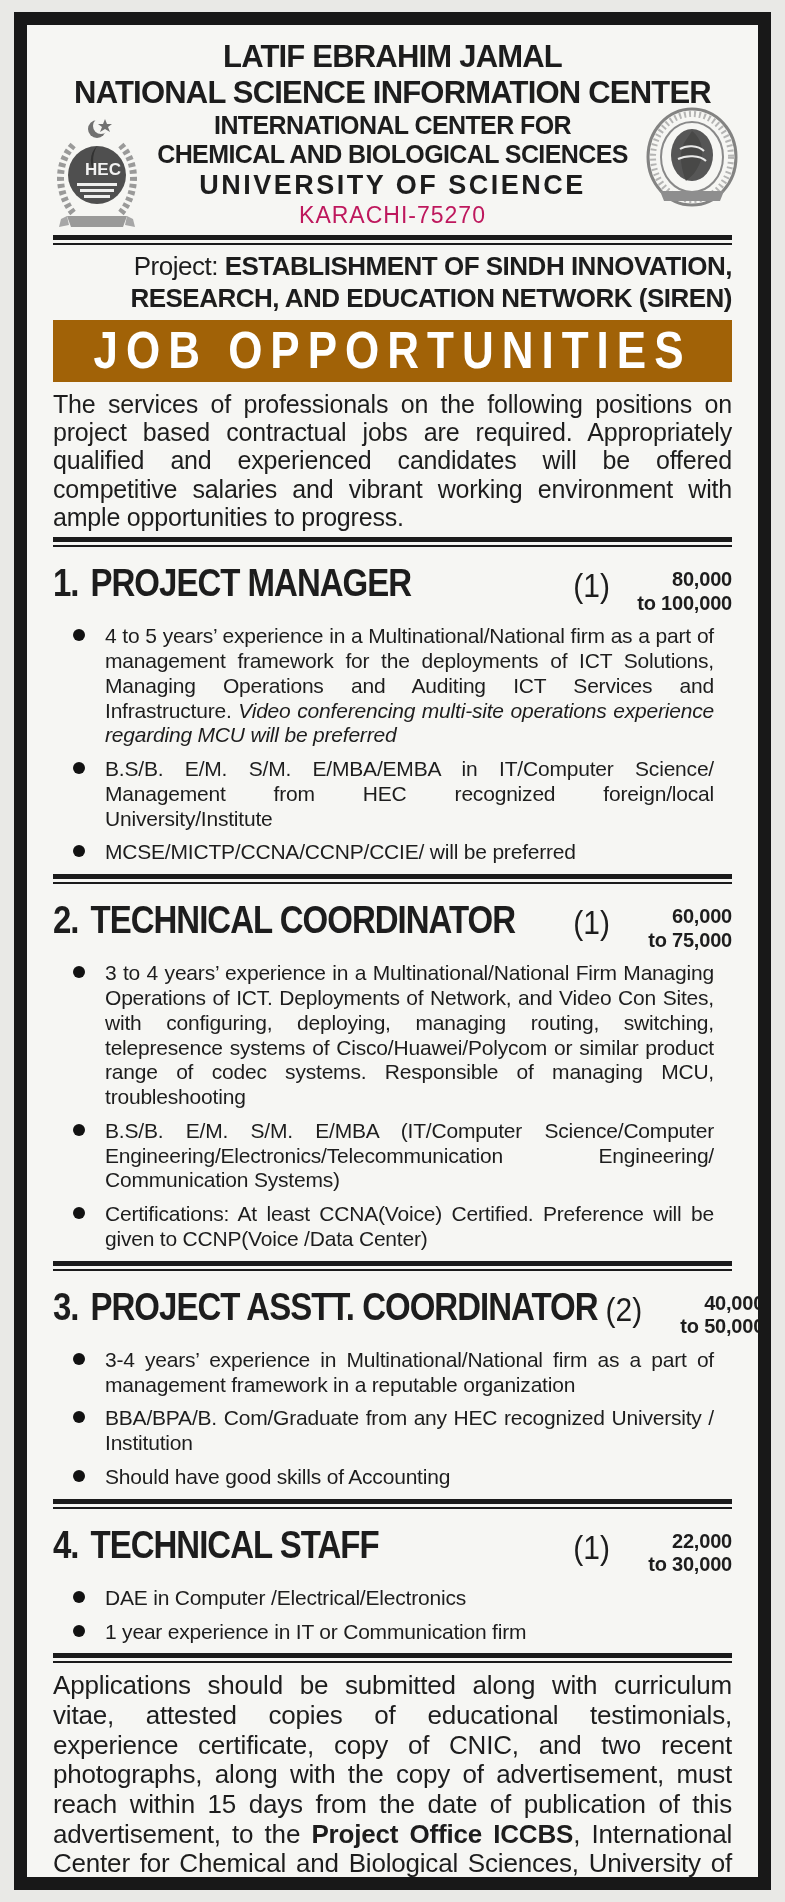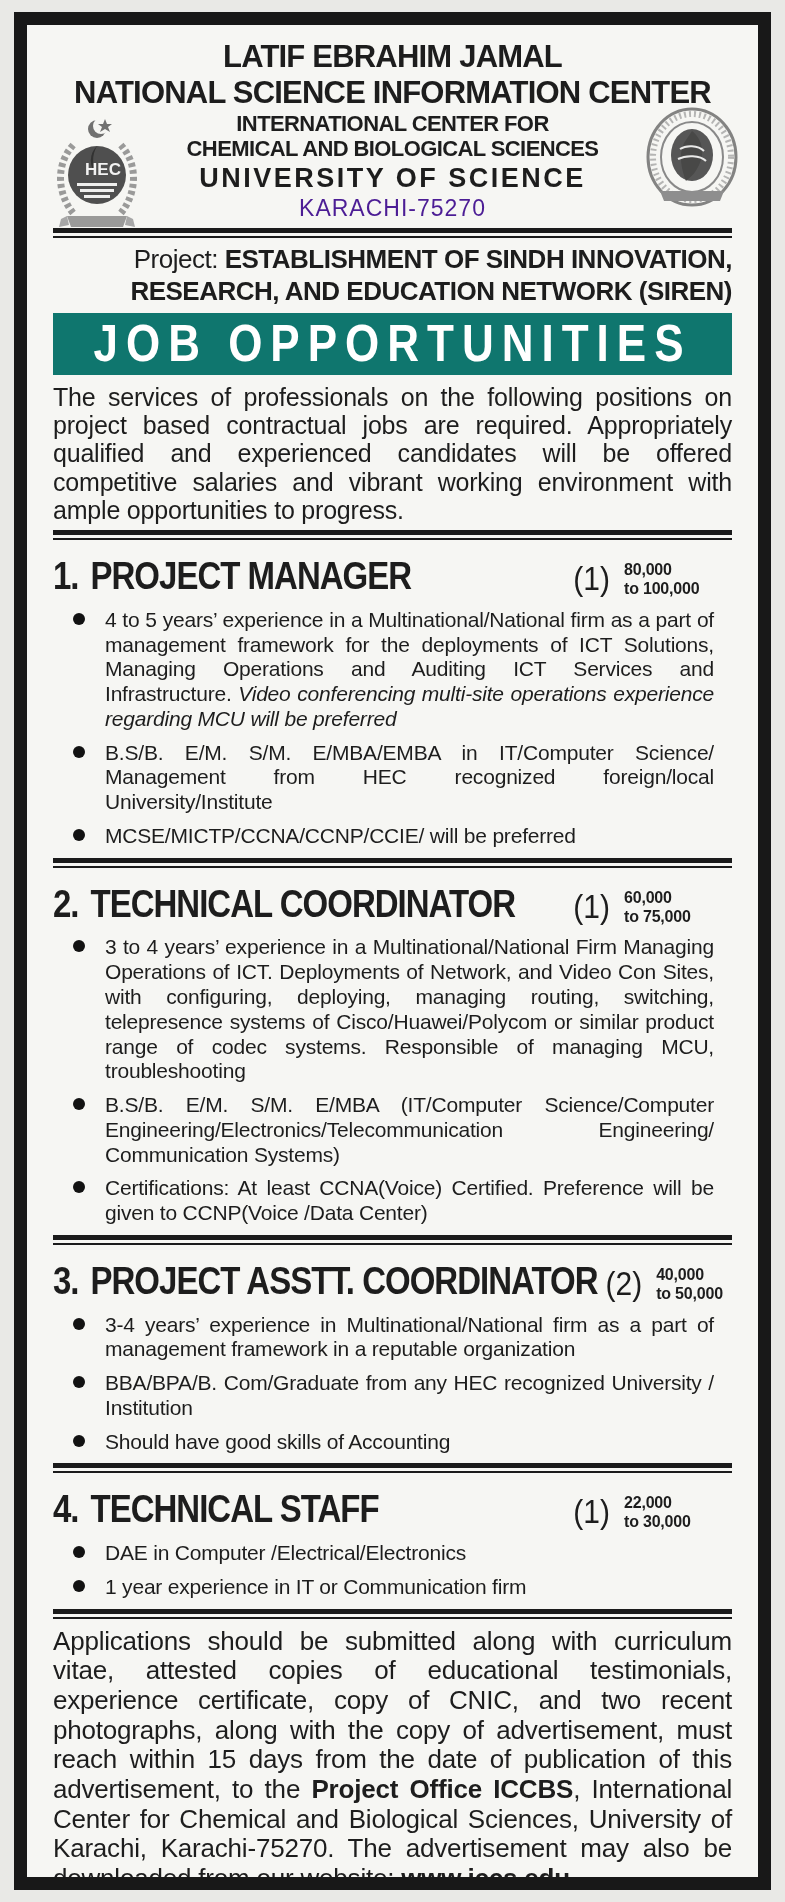"INTERNATIONAL CENTER FOR" .m3, .m4 { font-size: 22px -> 25px }
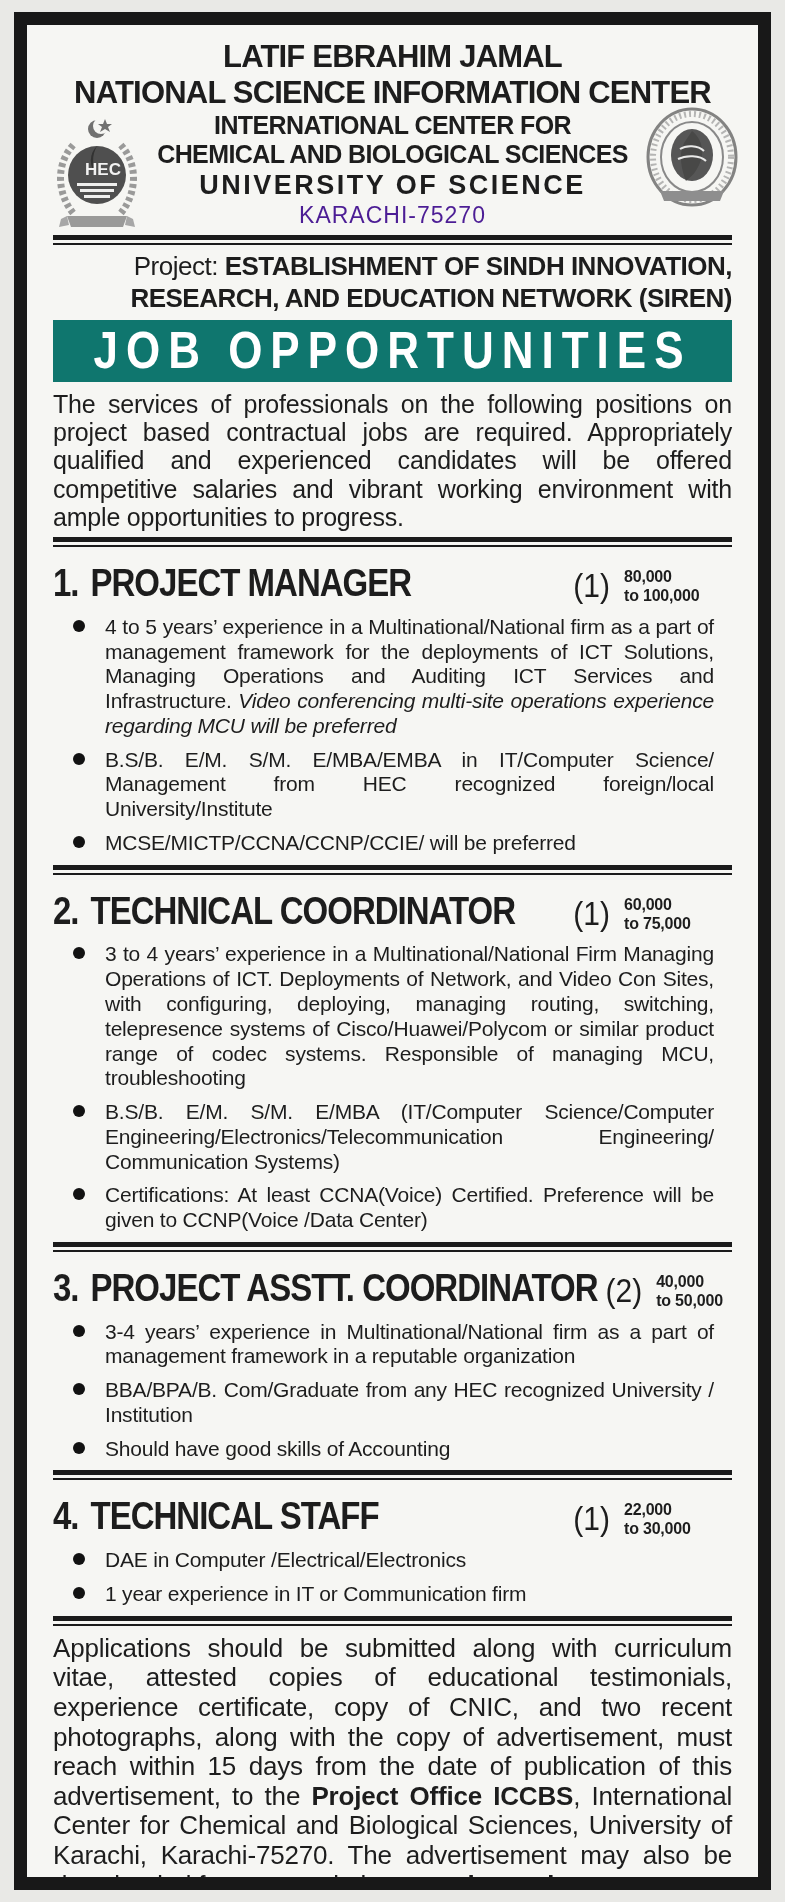"KARACHI-75270" .m6 { color: #4c1d95 -> #be185d }
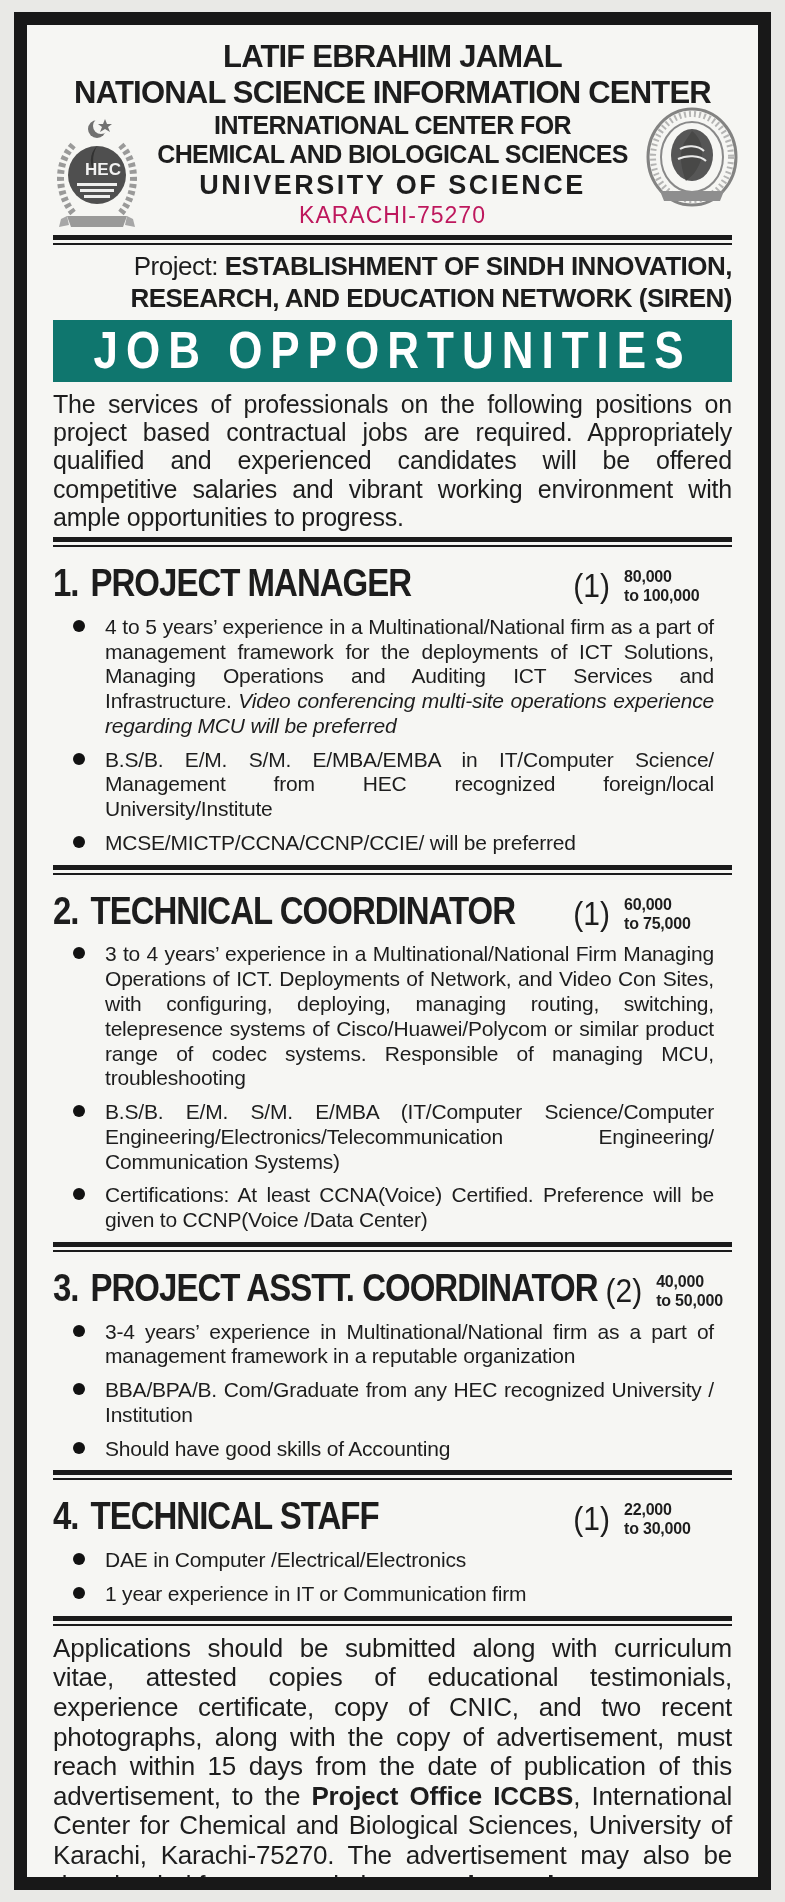"JOB OPPORTUNITIES" .banner { background: #0f766e -> #a16207 }
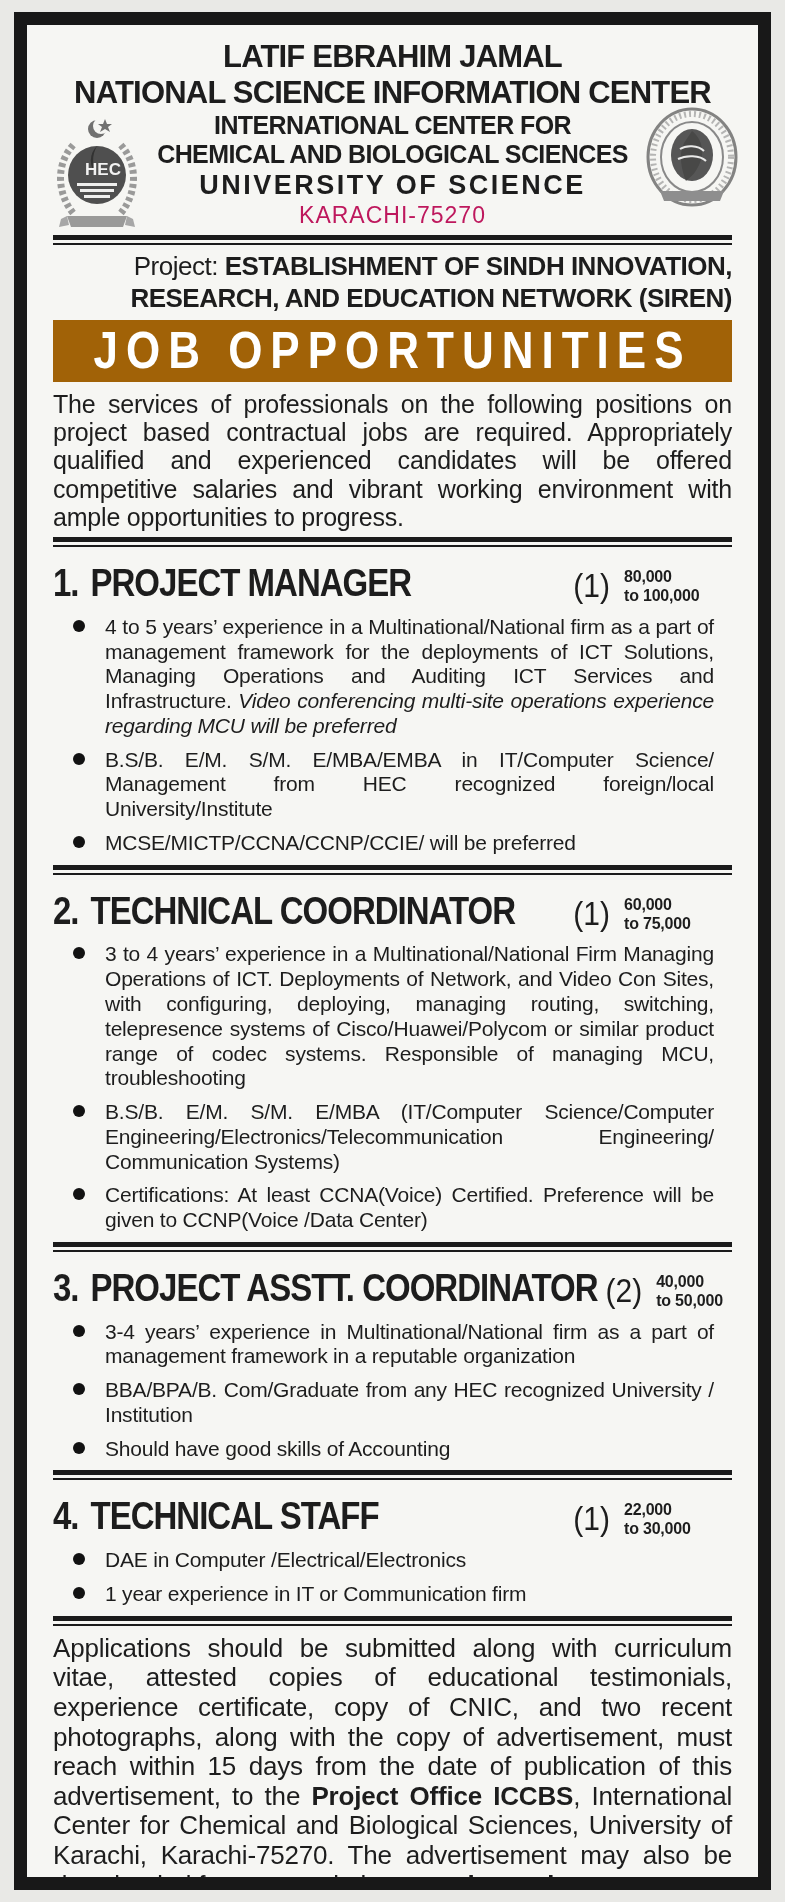"80,000" .salary { font-size: 16px -> 20px; text-align: none -> right }
